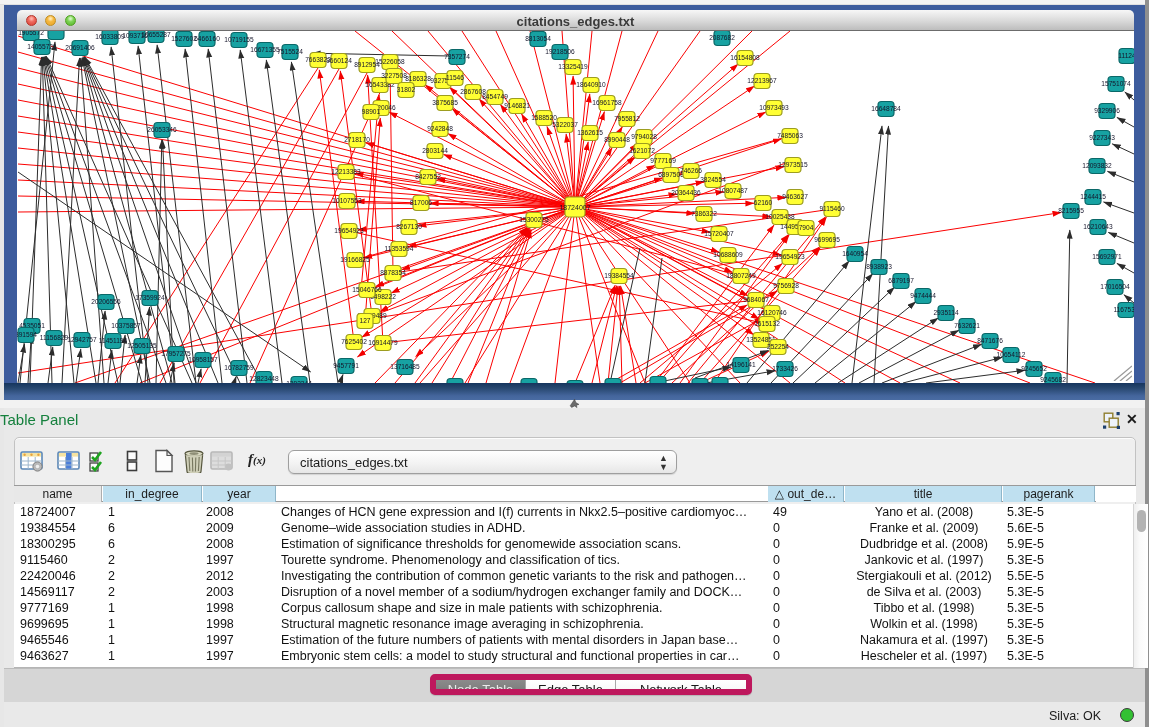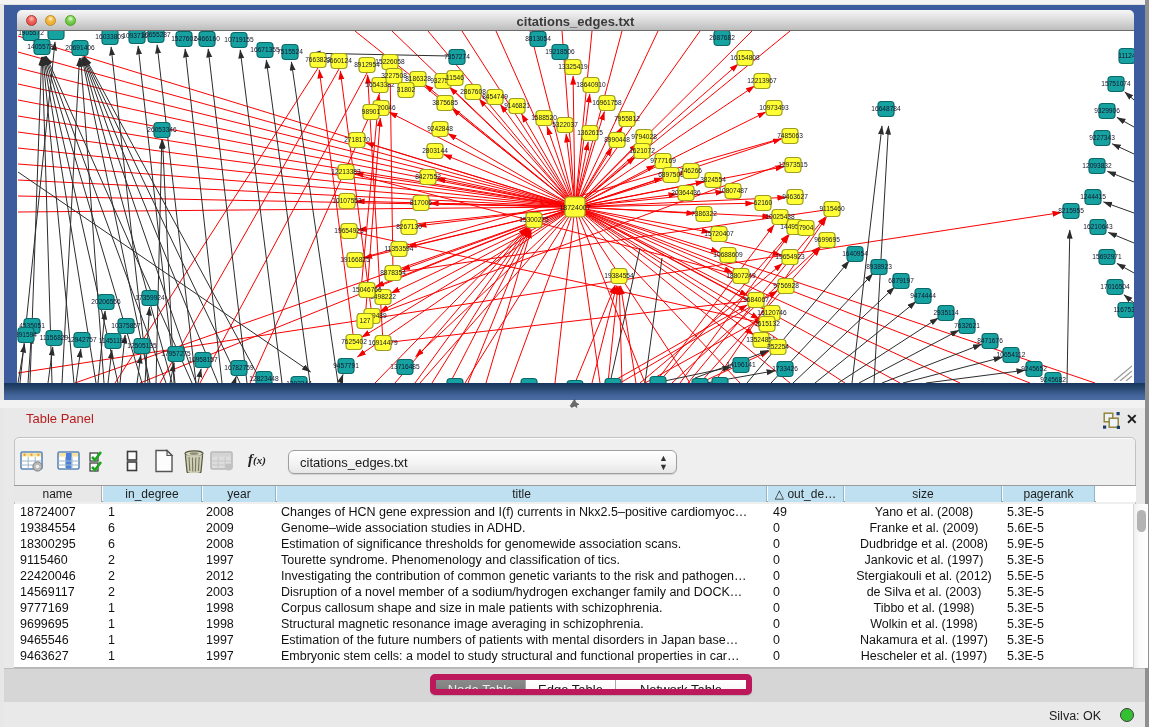"Table Panel" #tp-title { color: #b91c1c -> #15803d; font-size: 13px -> 15px; left: 26px -> 0 }
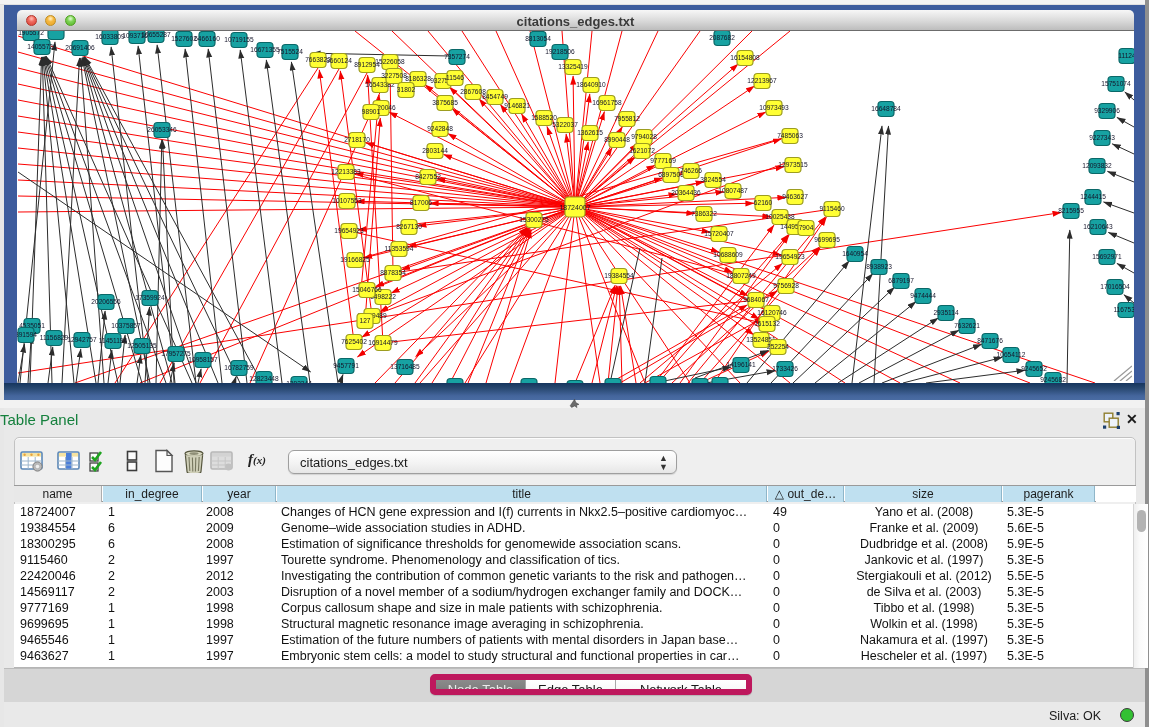"title" div.th { html: <div>title</div> -> none }
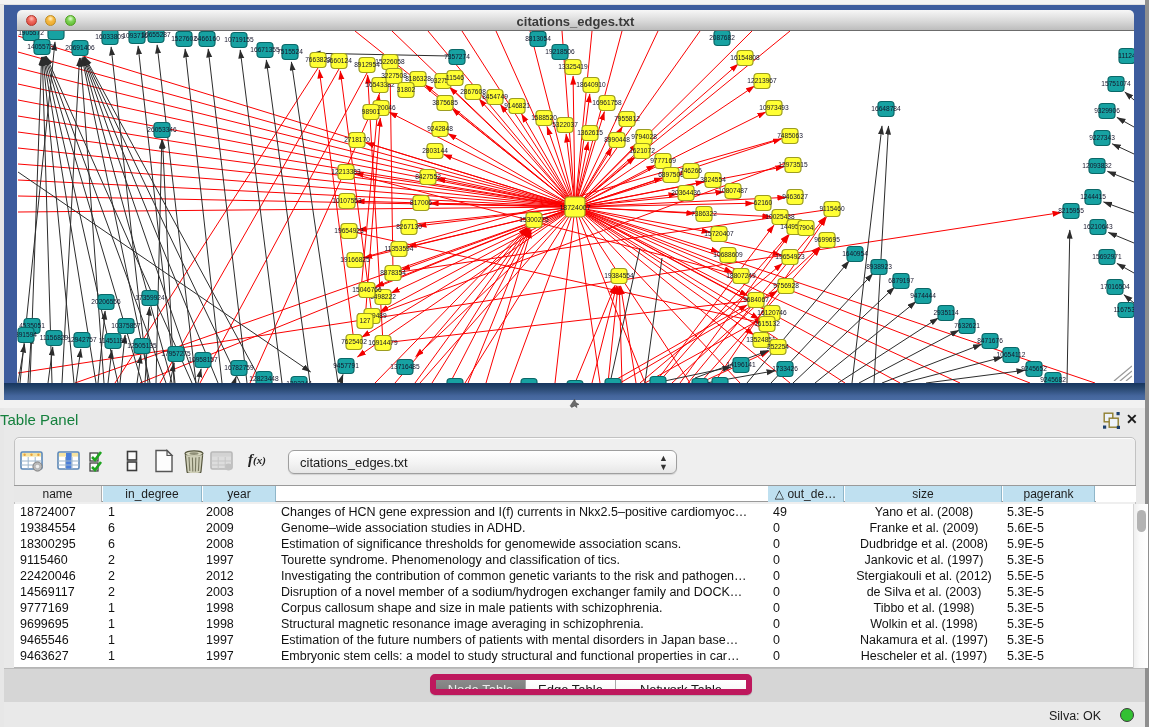"size" div.th { text: size -> title }
